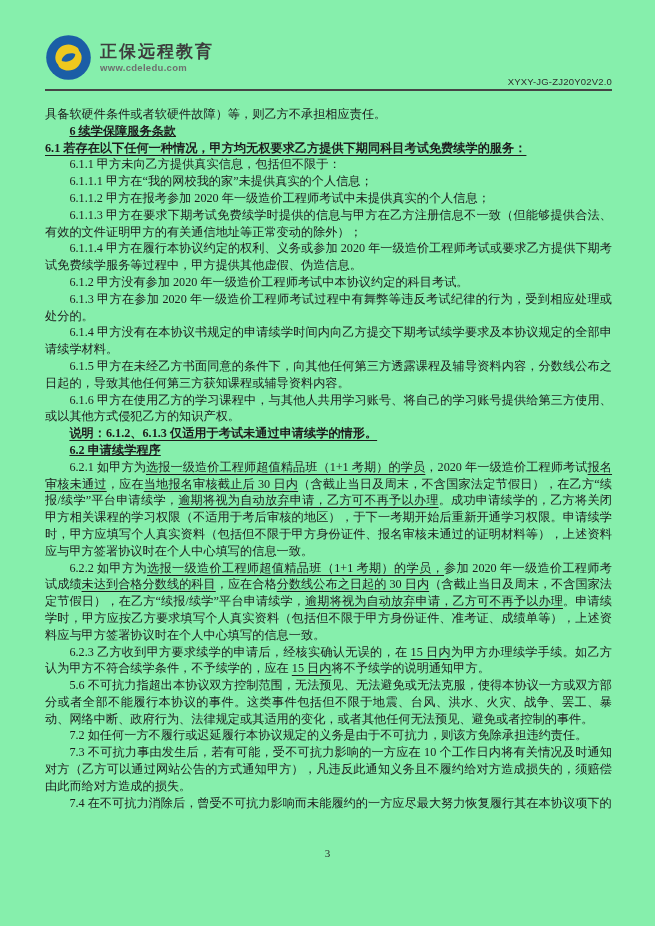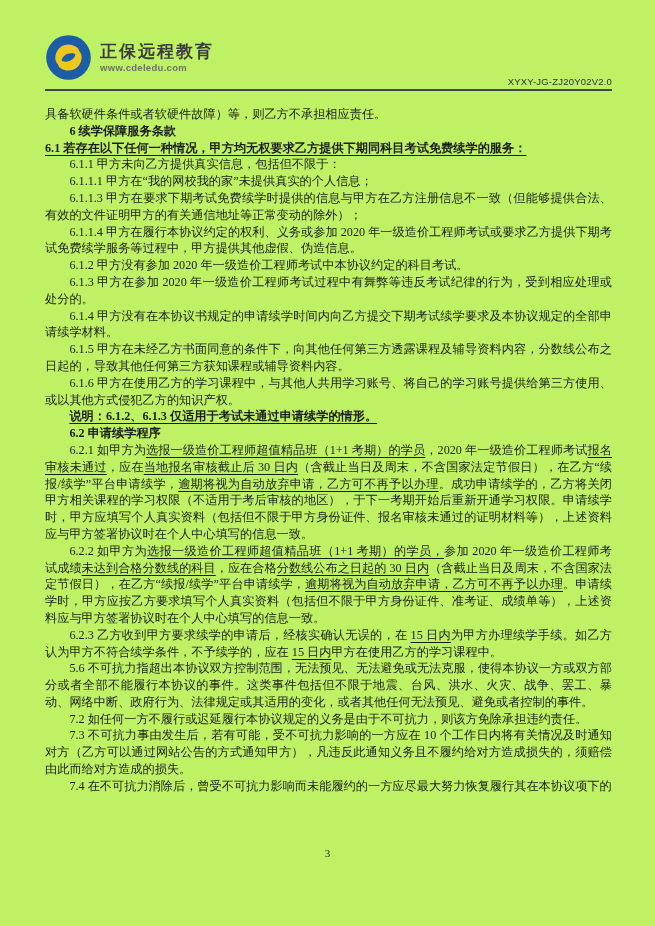"正保远程教育" .page { background: #bef264 -> #86efac }
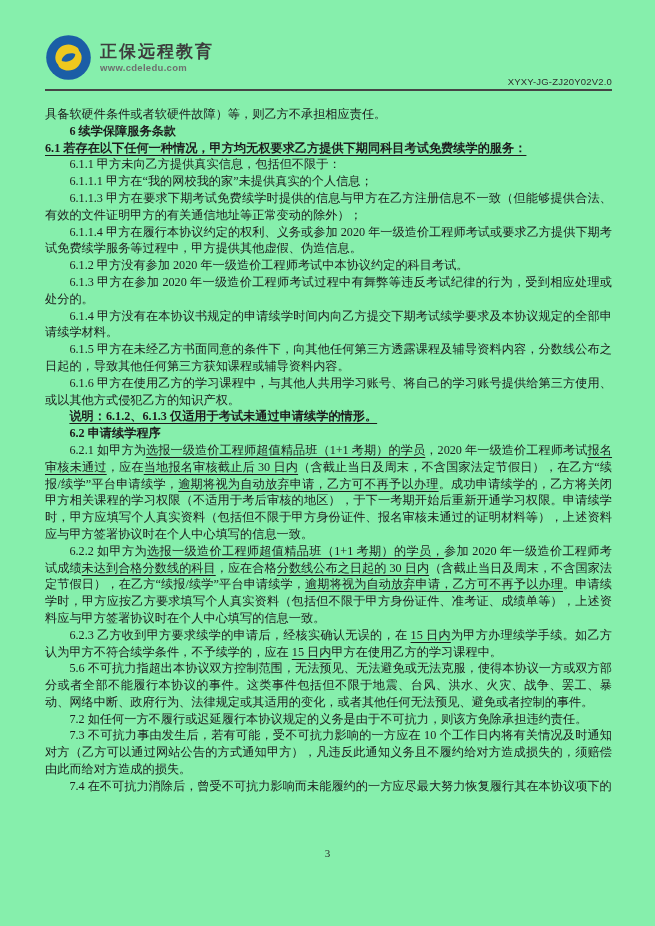"6 续学保障服务条款" .b { text-decoration: none -> underline }
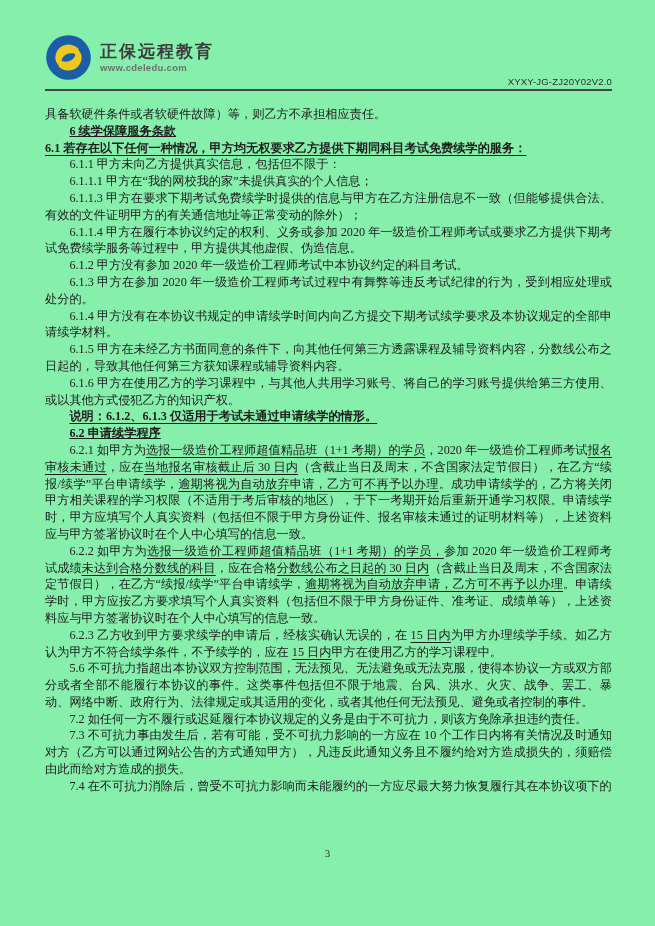"6.1.1.2 甲方在报考参加 2020" p.para { html: none -> <p><span>6.1.1.2 甲方在报考参加 2020 年一级造价工程师考试中未提供真实的个人信息；</span></p> }
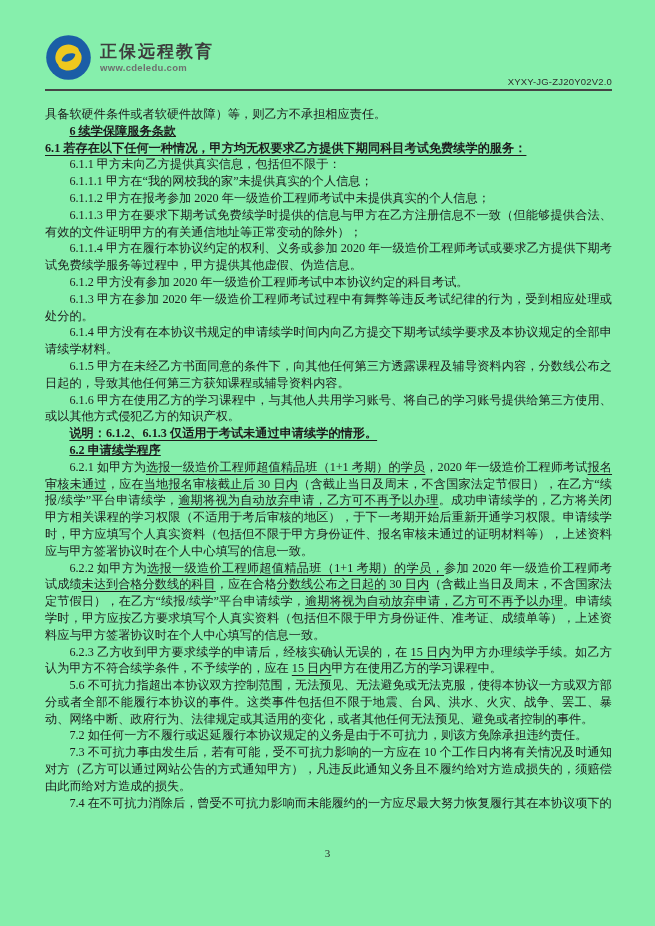"甲方在使用乙方的学习课程中。" span { text: 甲方在使用乙方的学习课程中 -> 将不予续学的说明通知甲方 }
